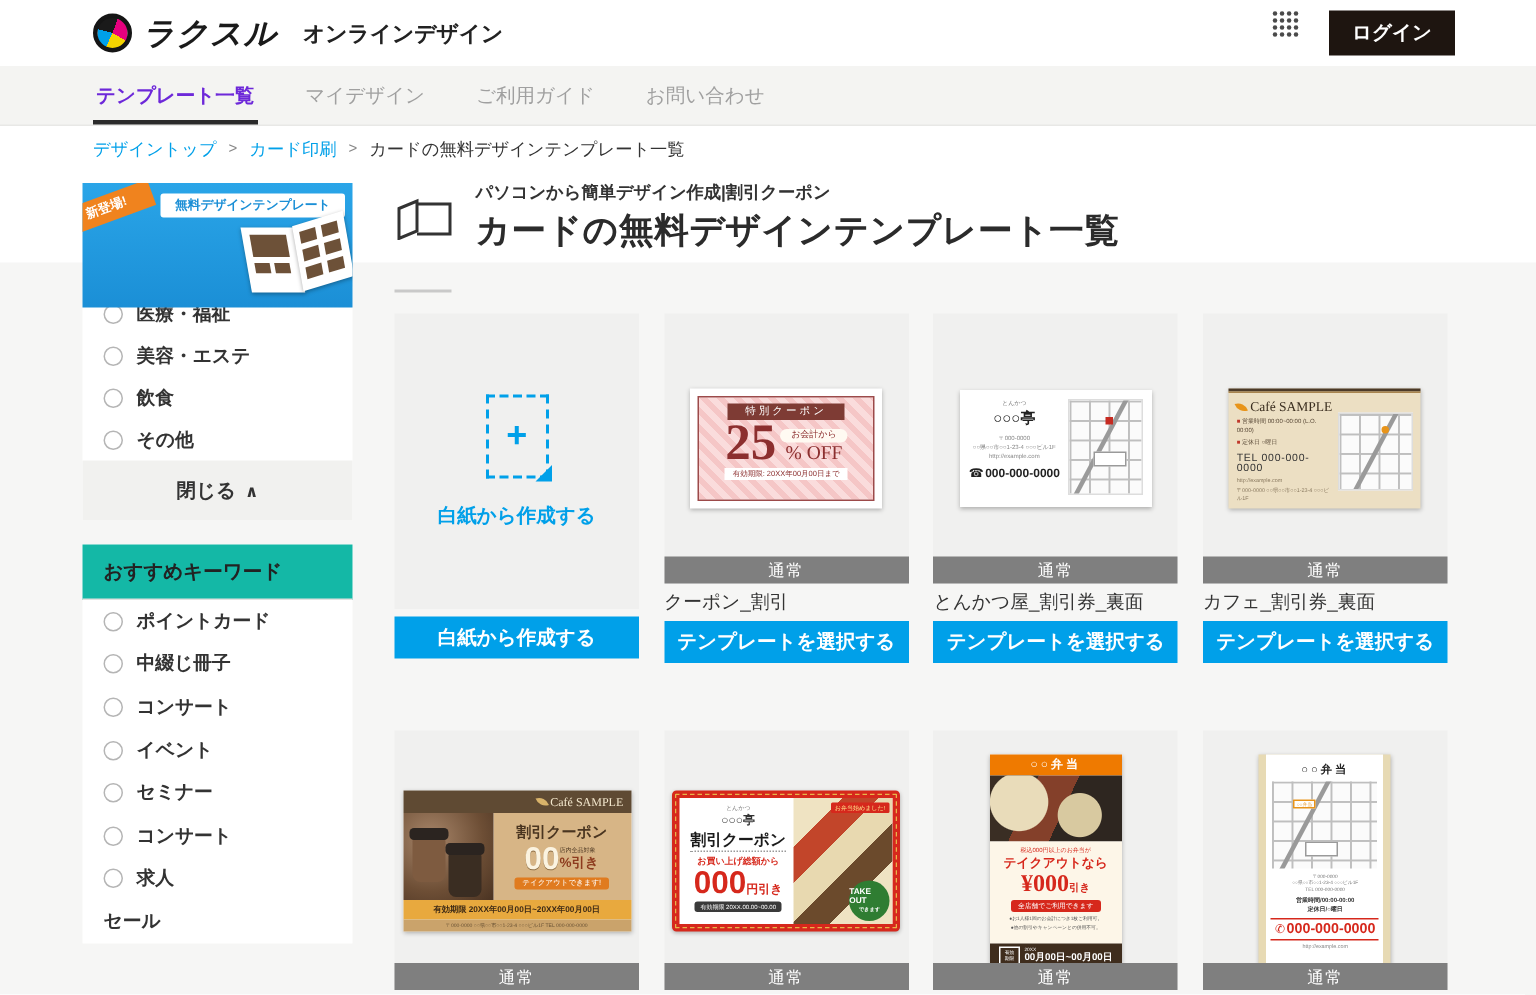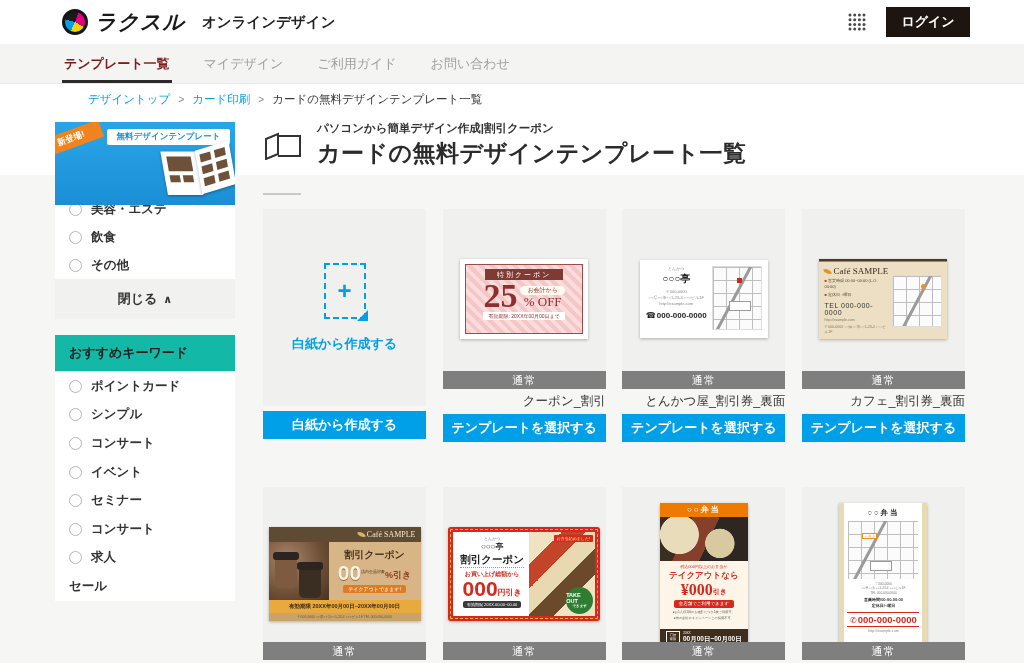"ログイン" .hdr-sp { align-items: center -> none }
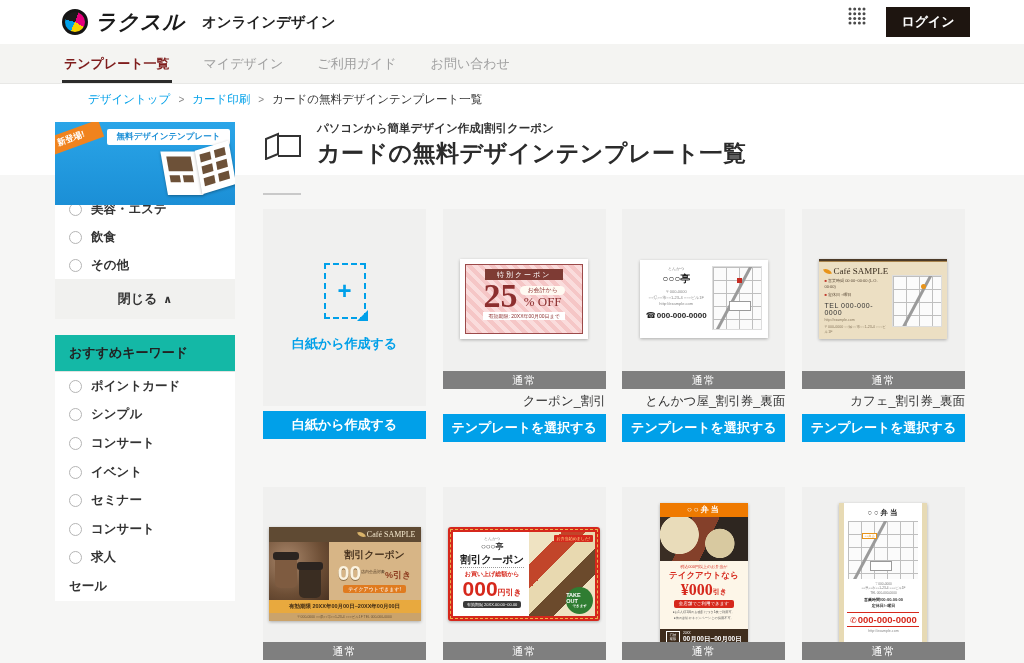"テンプレート一覧" .nav-item.active { color: #7f1d1d -> #6d28d9 }
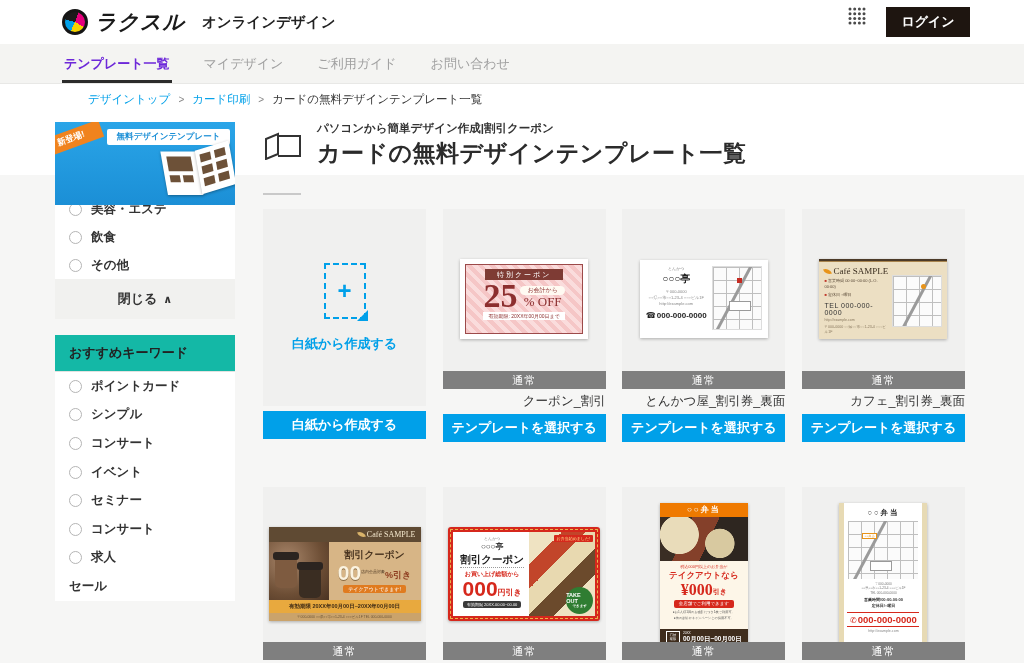"デザイントップ" .bc { padding-left: 88px -> 62px }
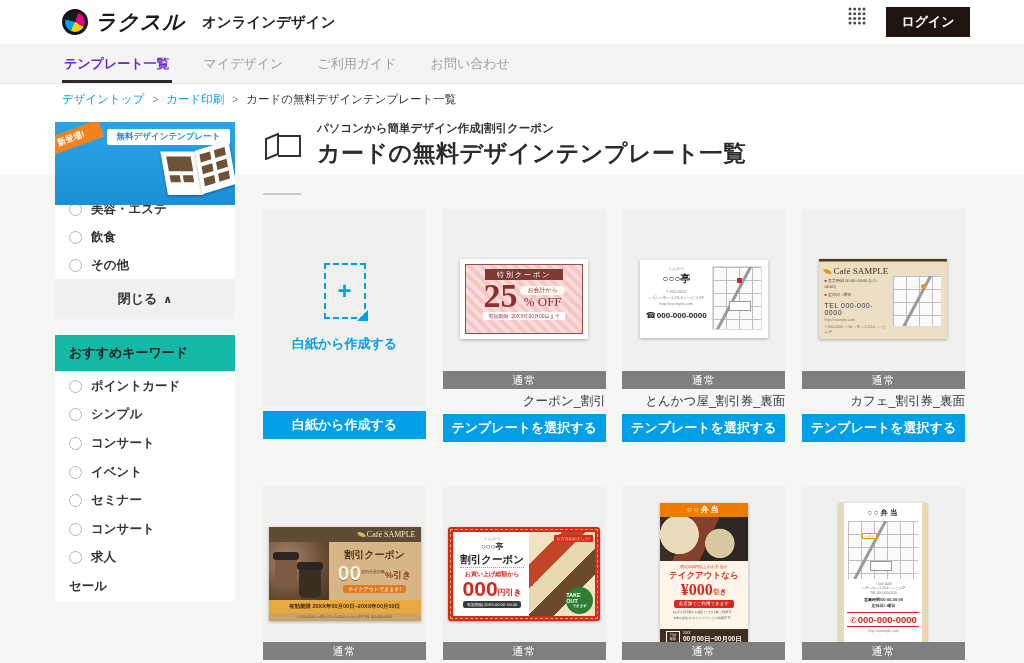"医療・福祉" div.cat-item { html: none -> <div> <span></span> <span>医療・福祉</span> </div> }
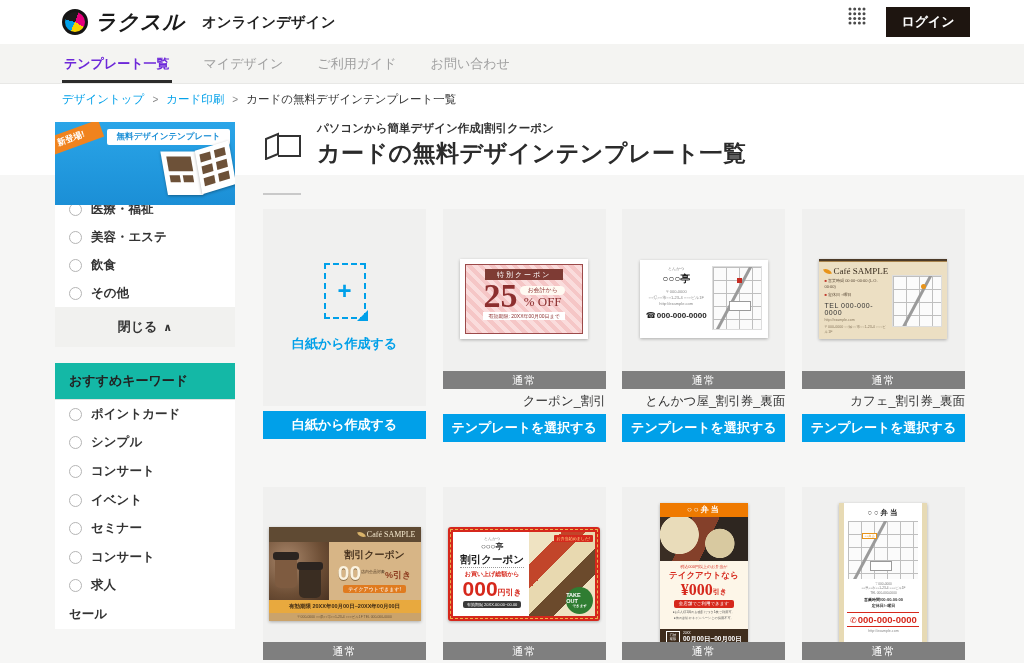"クーポン_割引" .tname { text-align: right -> none }
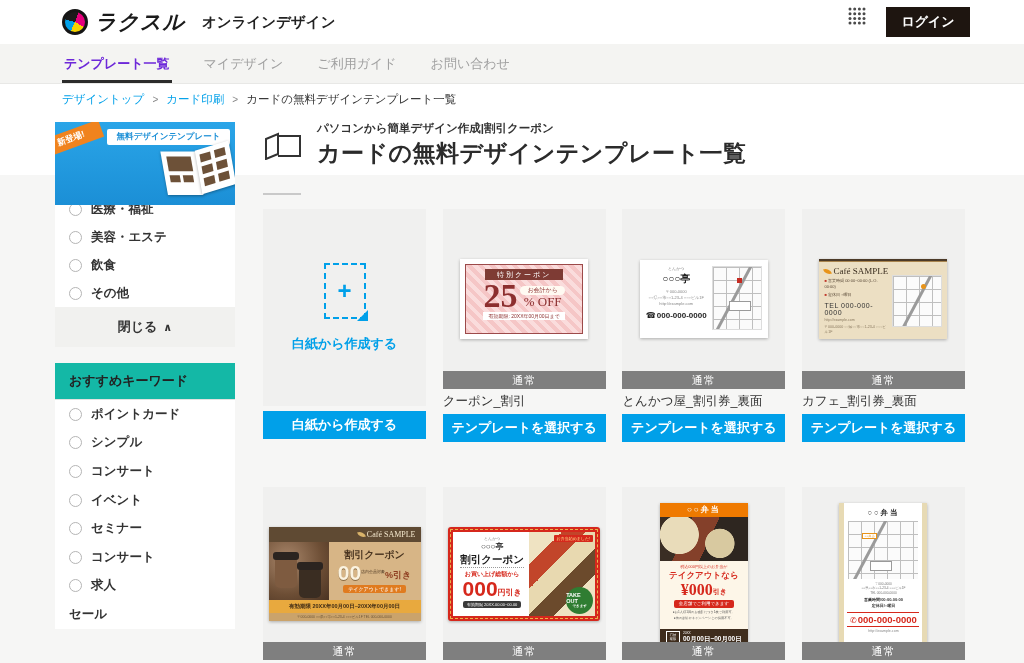"シンプル" span { text: シンプル -> 中綴じ冊子 }
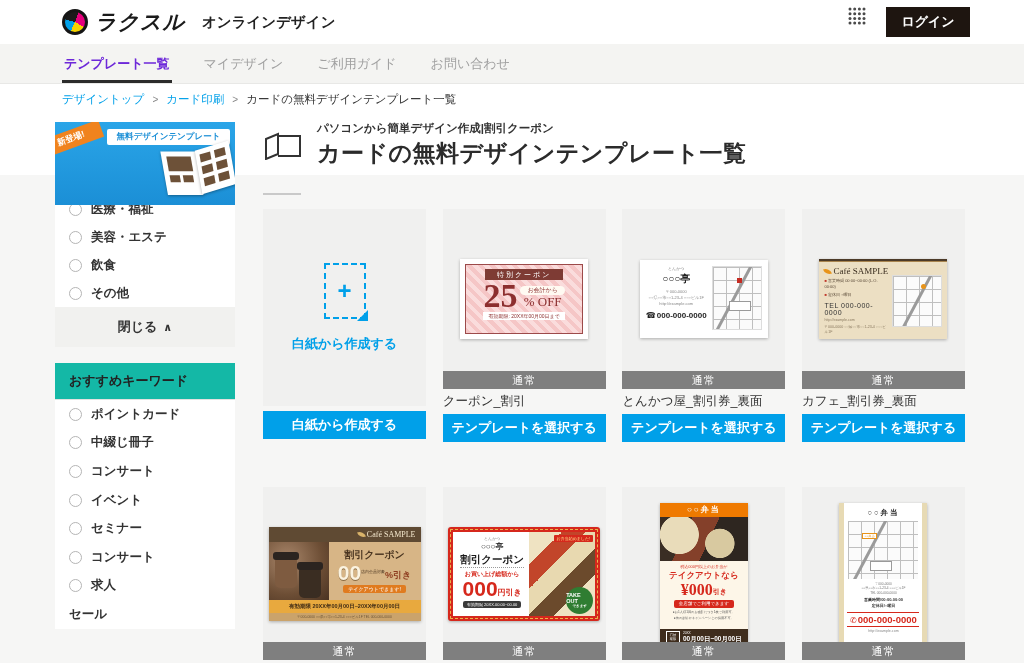"%引き" .cc-sfxcol { flex-direction: row -> column }
